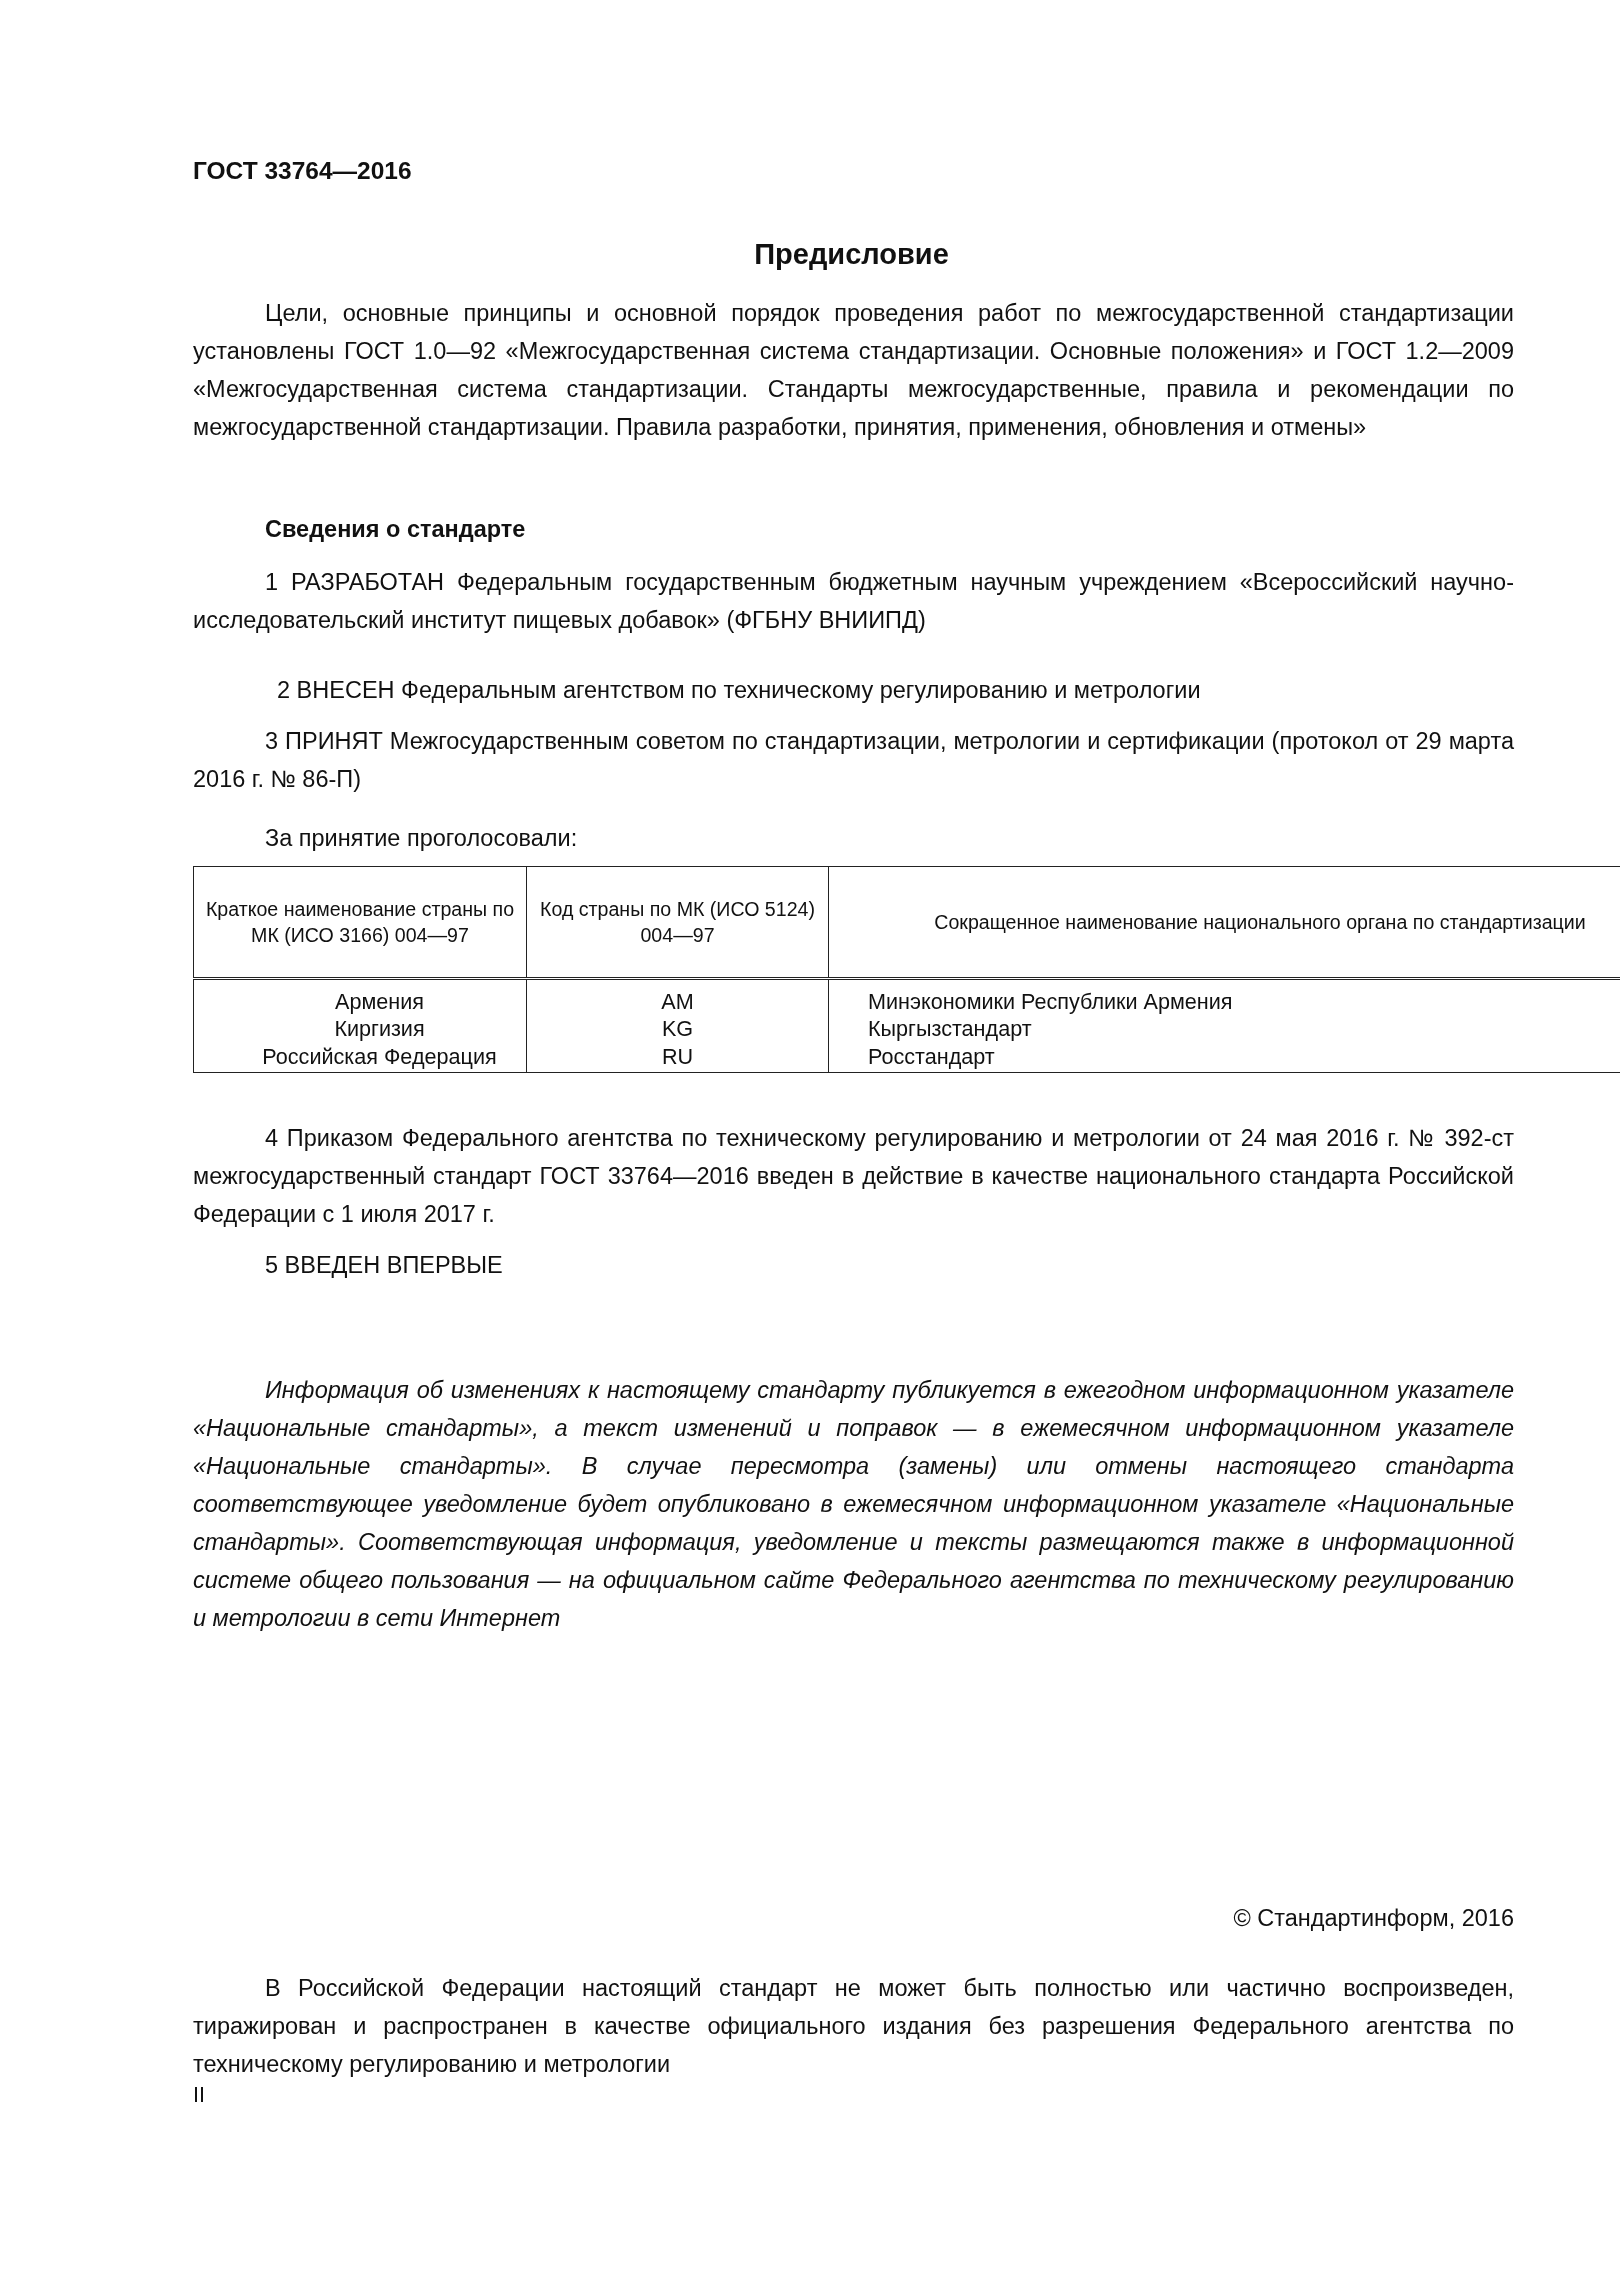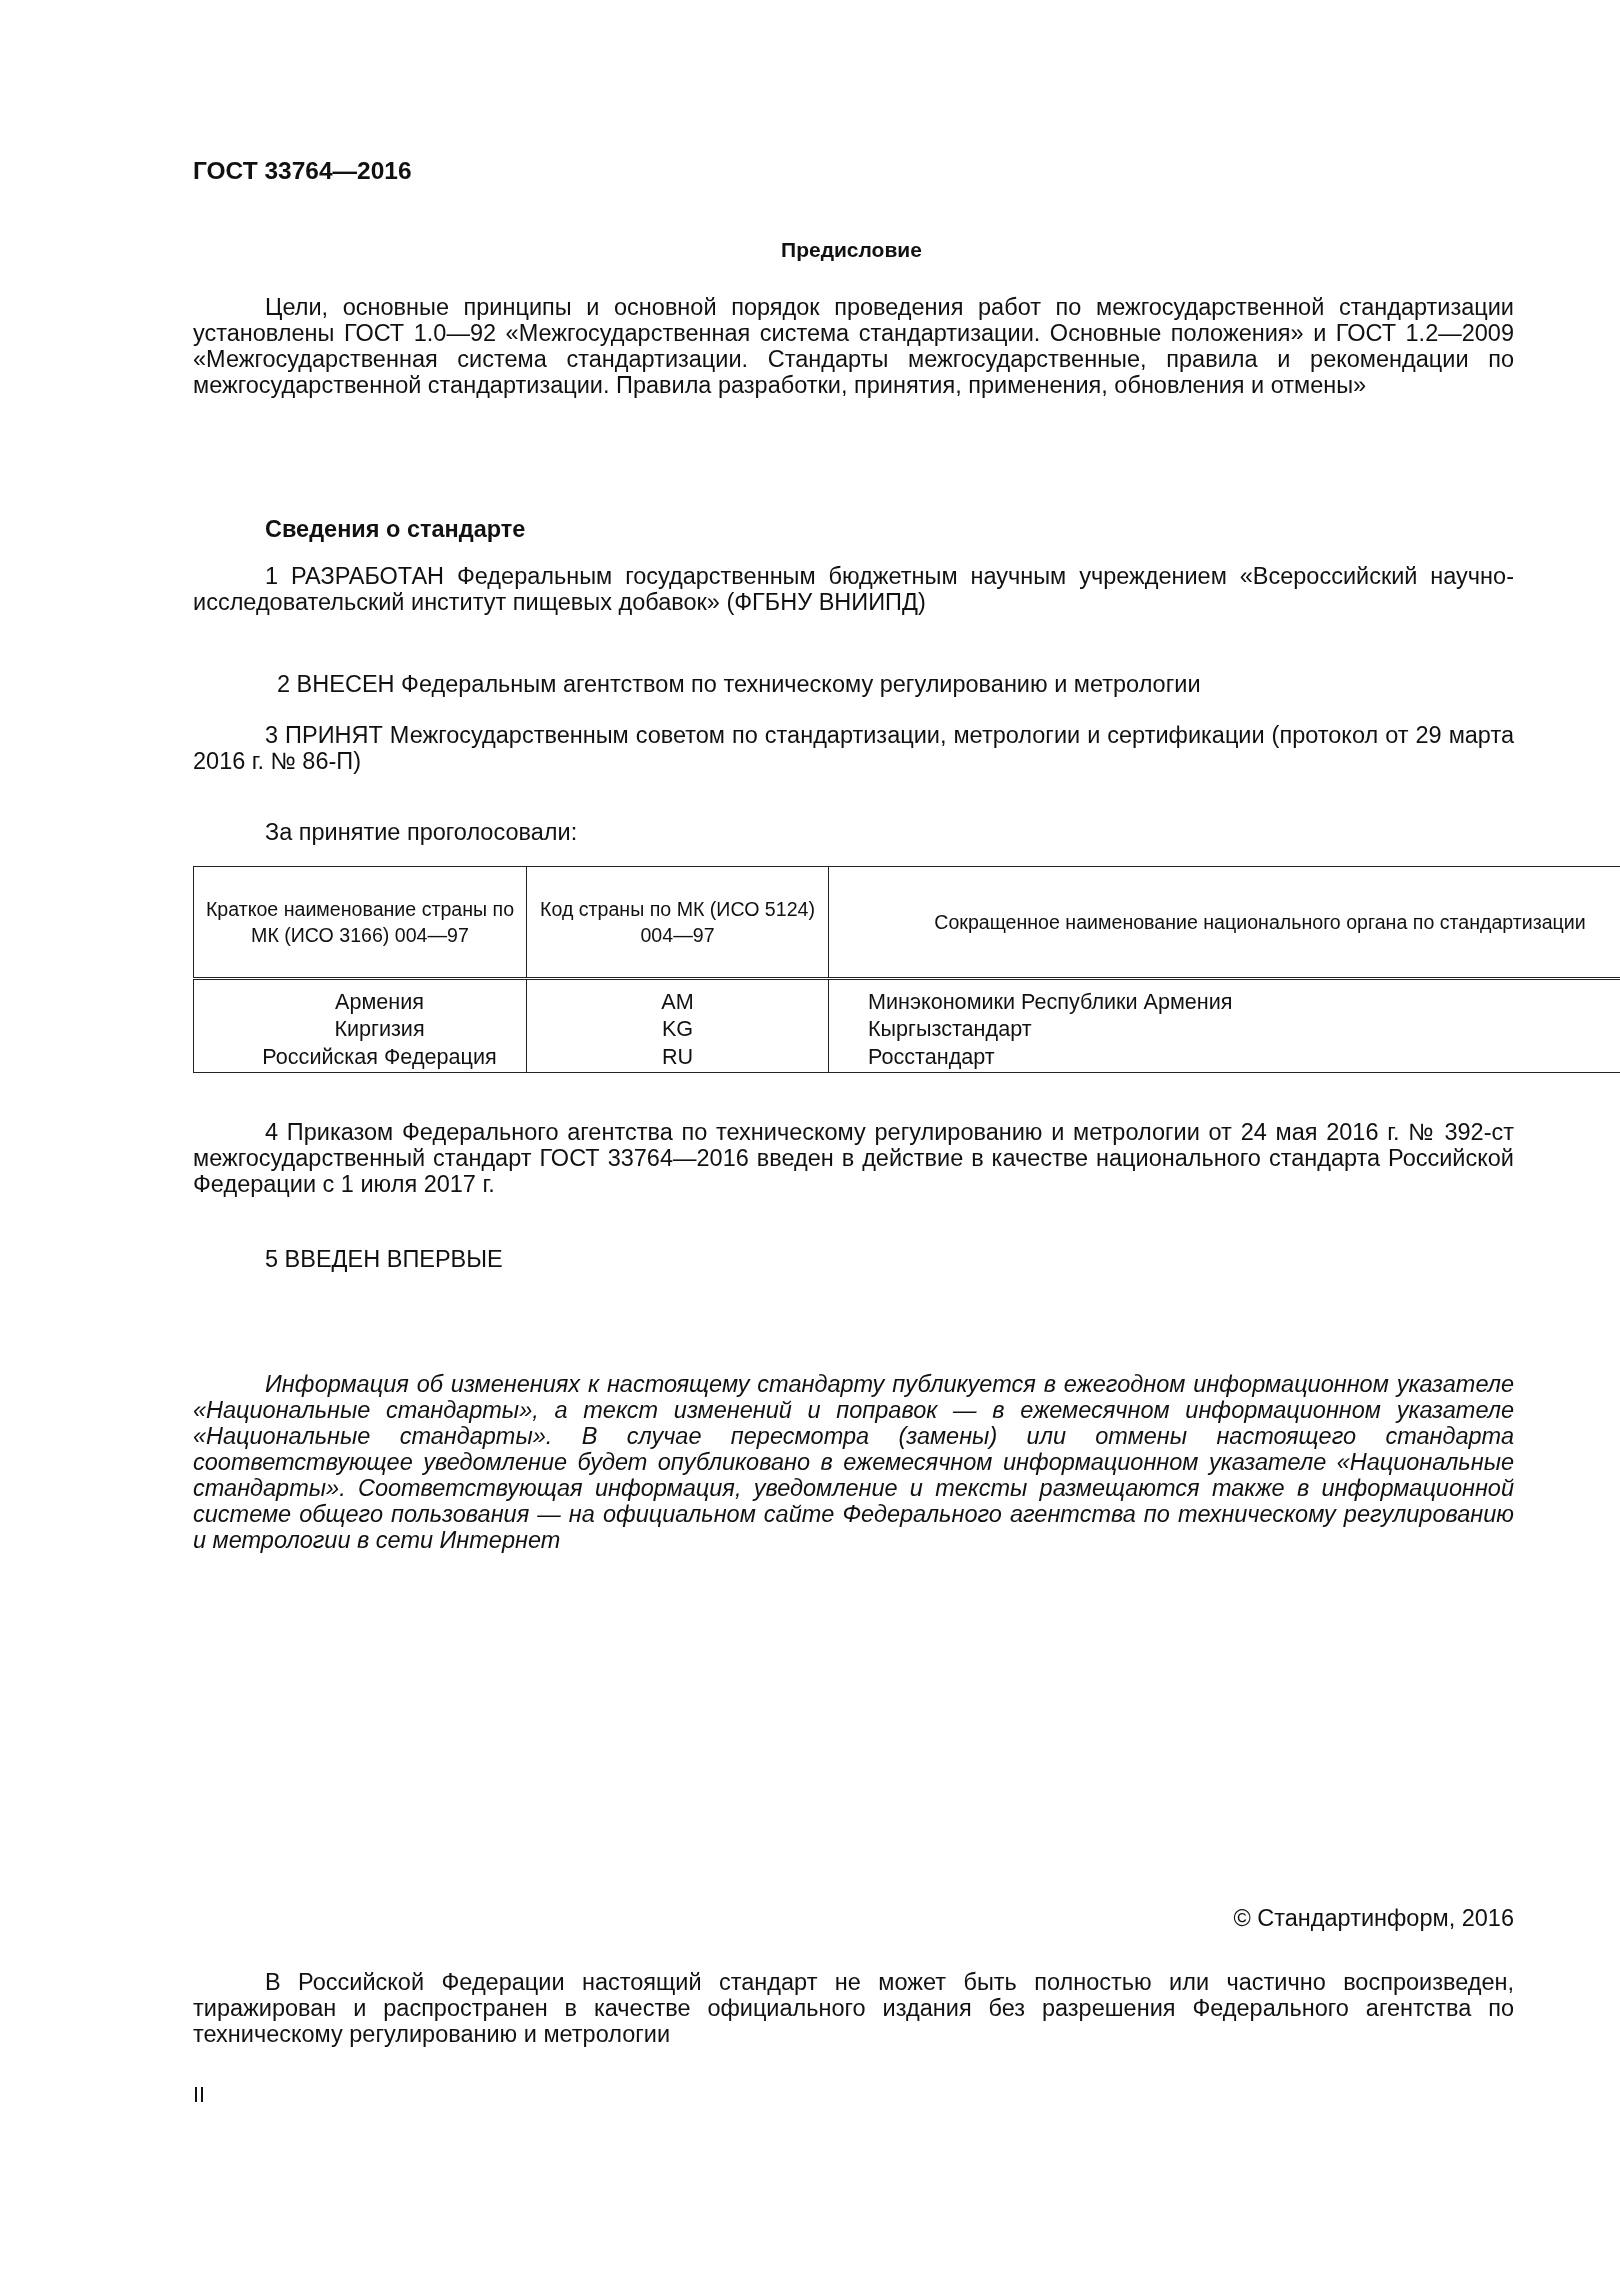"Предисловие" .doc-title { font-size: 21px -> 29px }
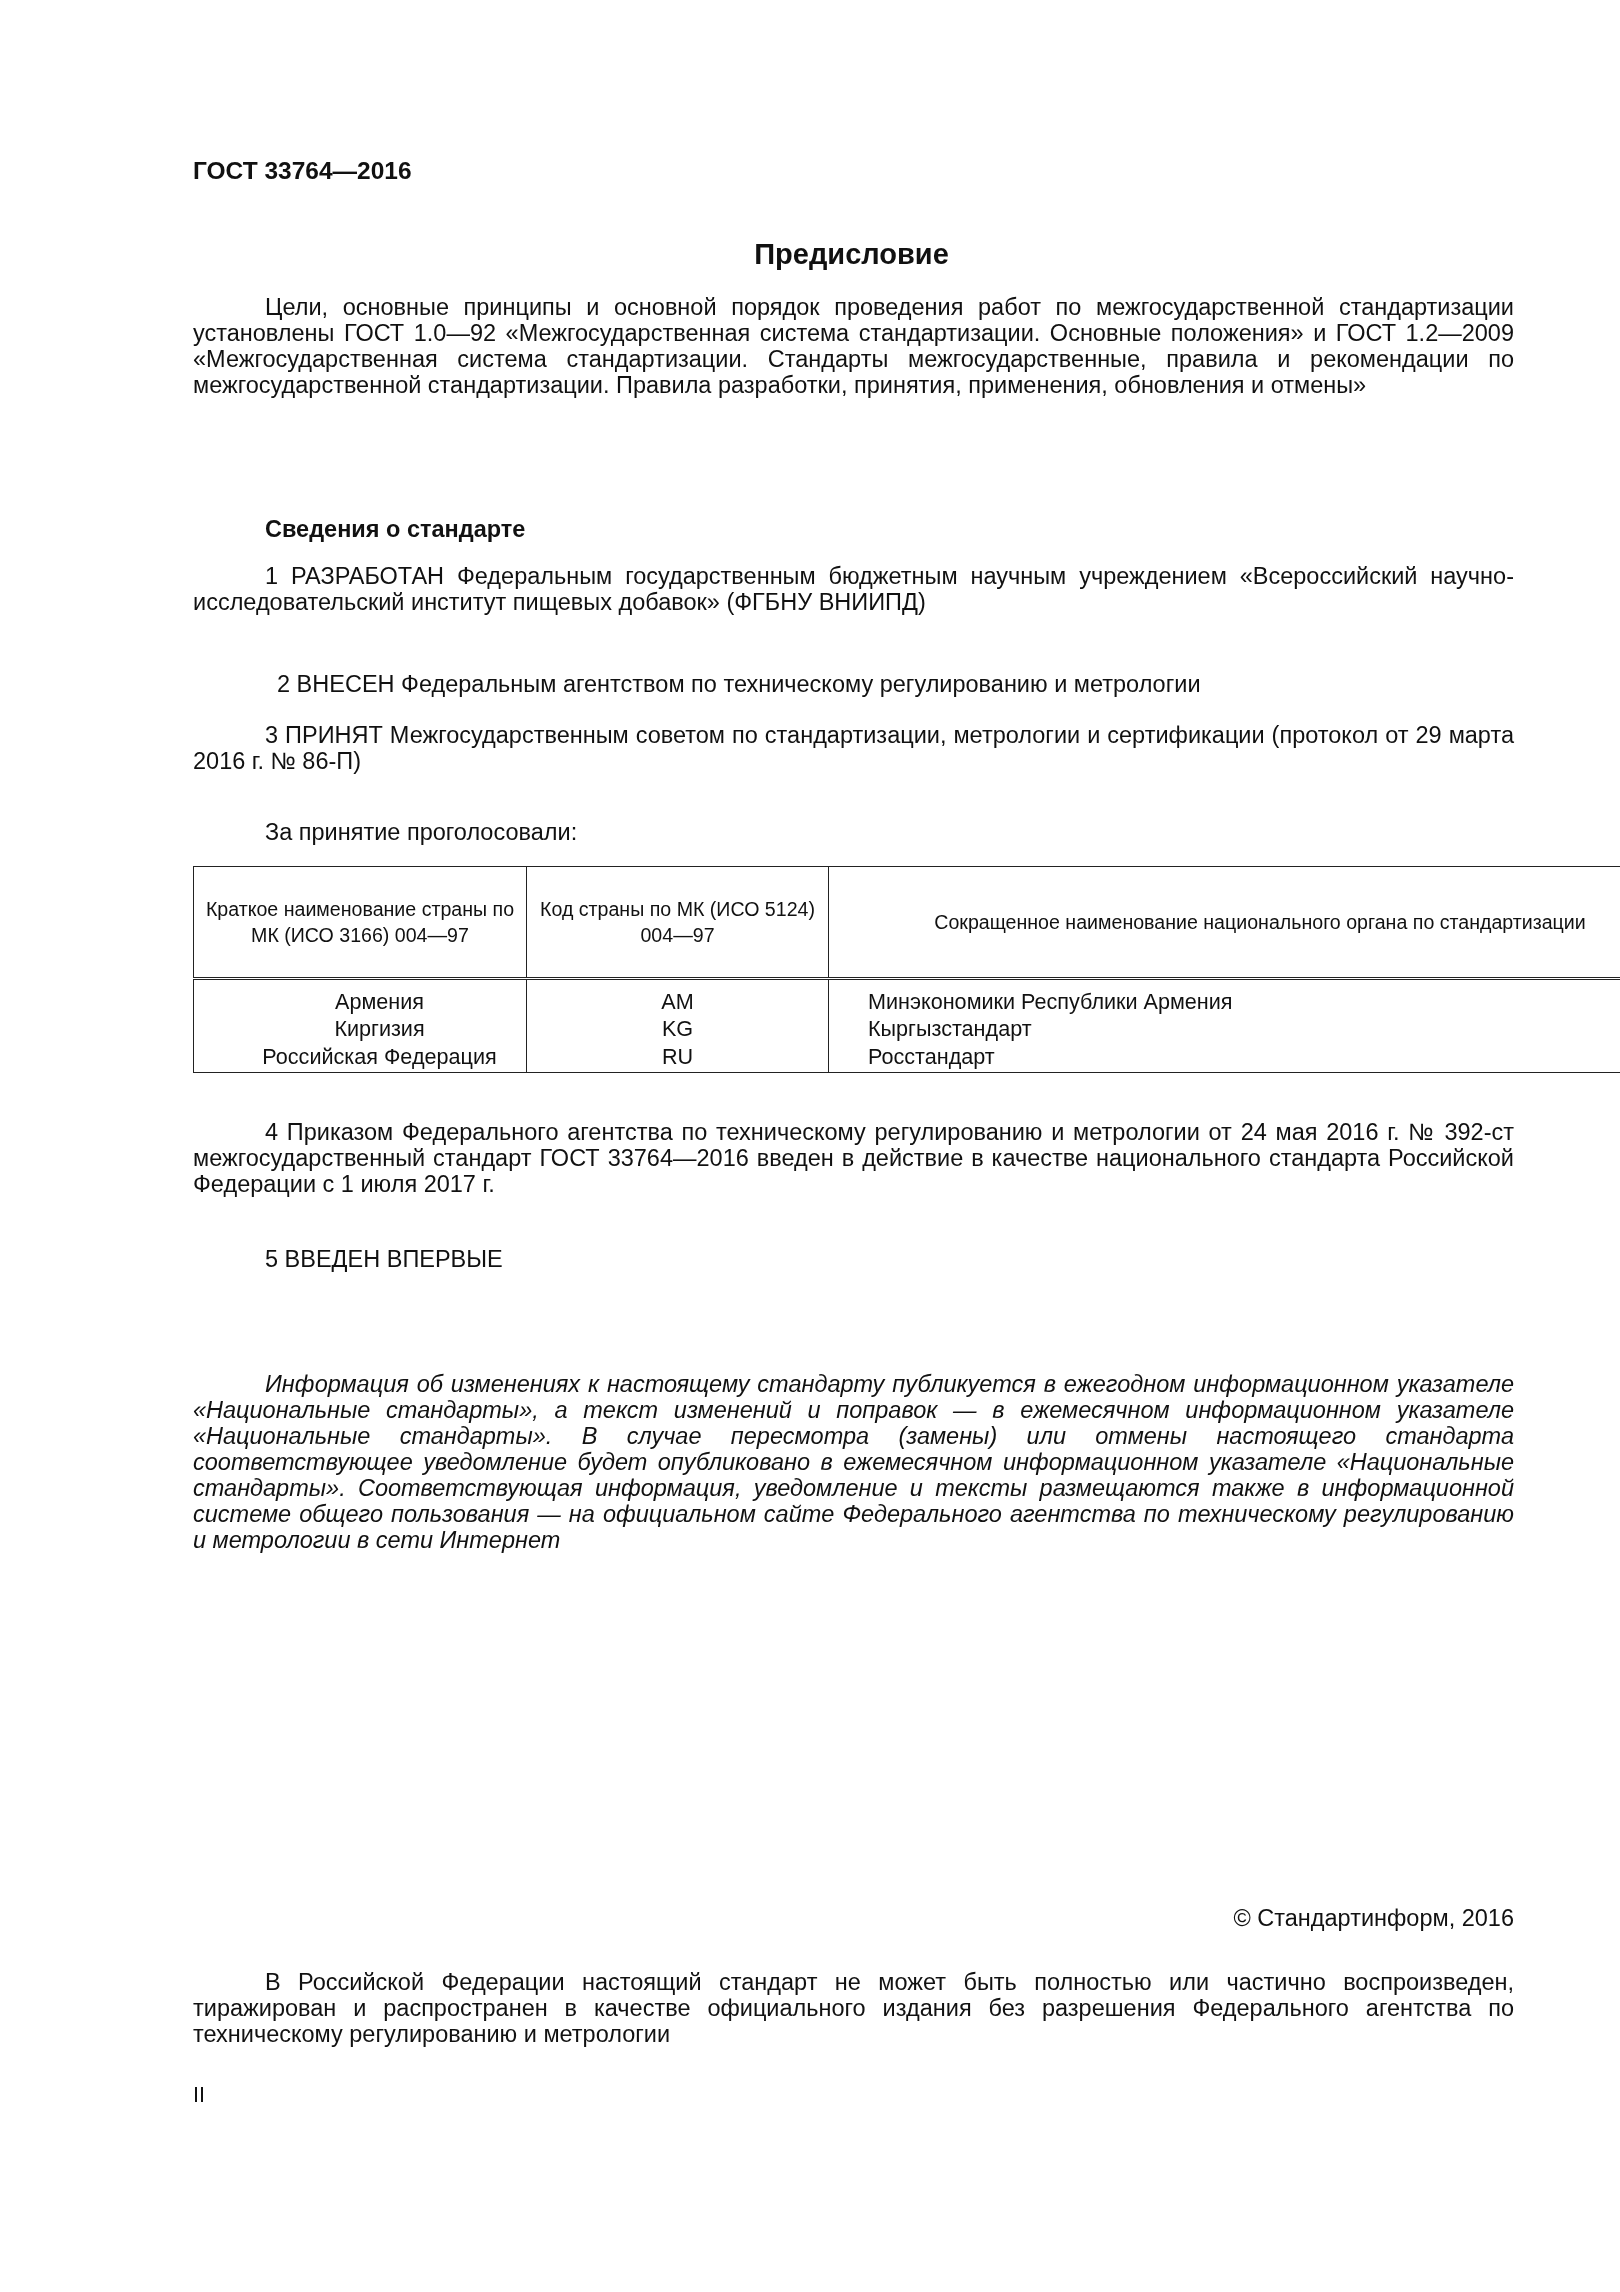"Цели, основные принципы и основной" .para { line-height: 26px -> 38px }
